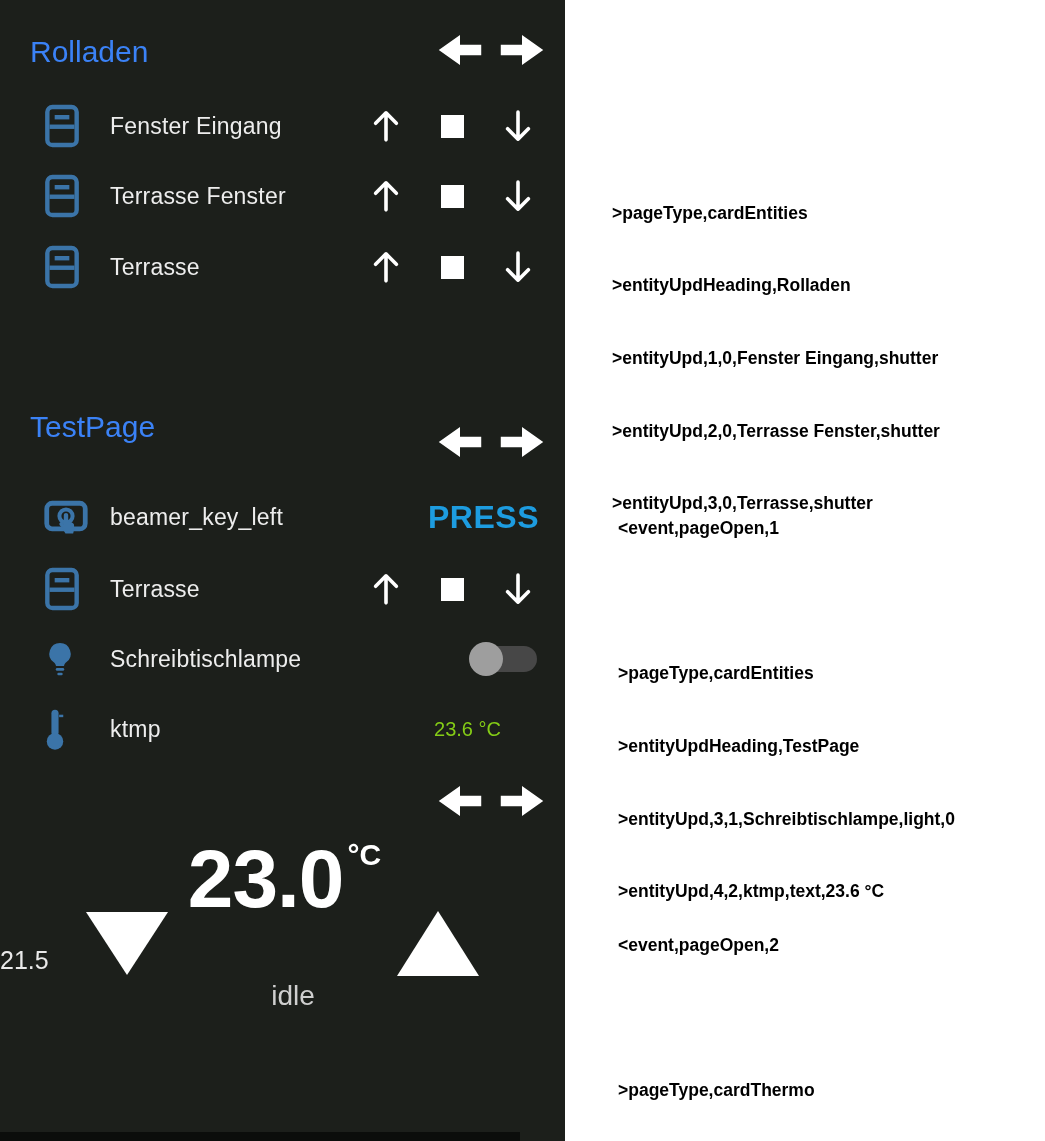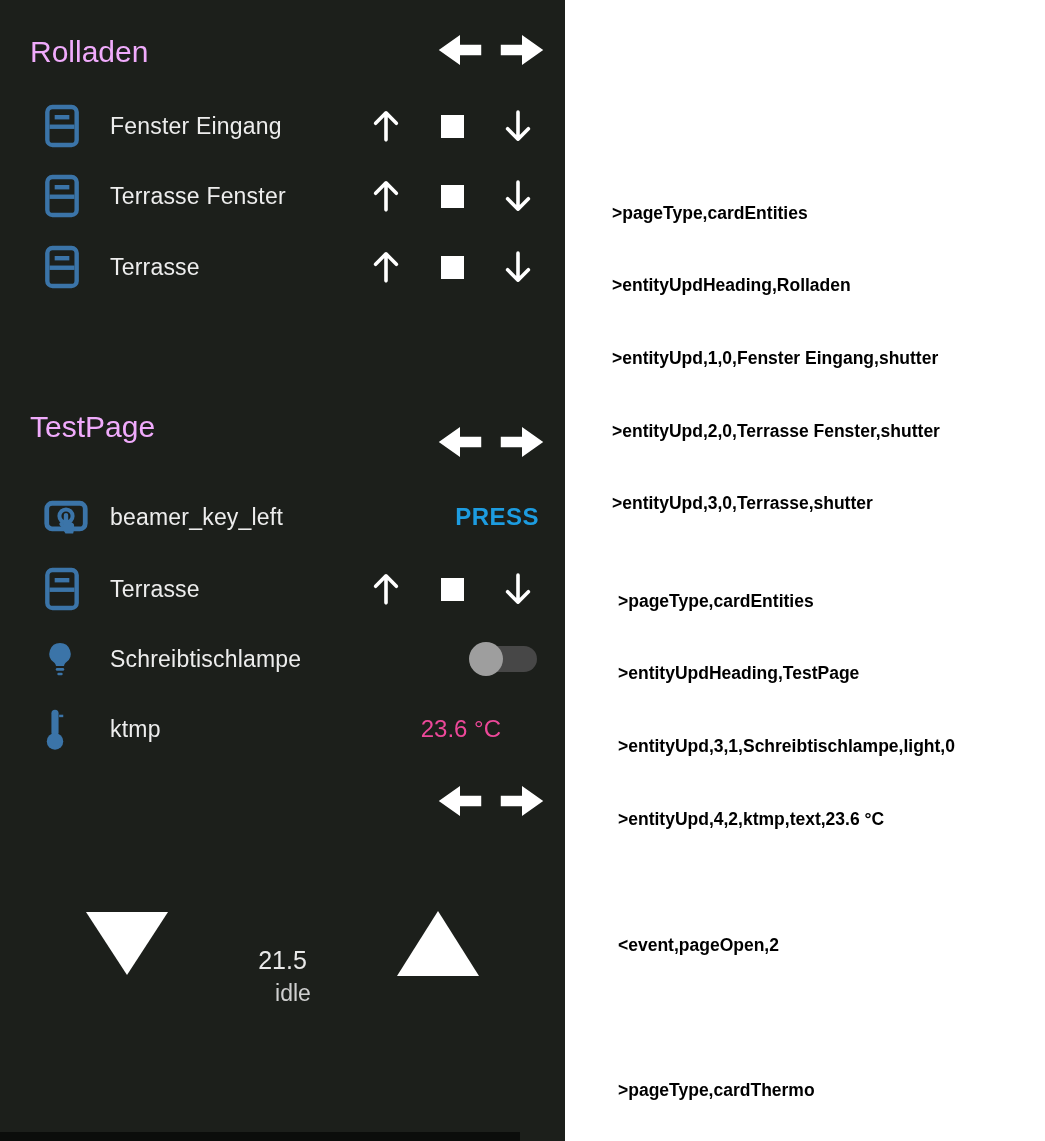"Rolladen" .heading { color: #f0abfc -> #3b82f6 }
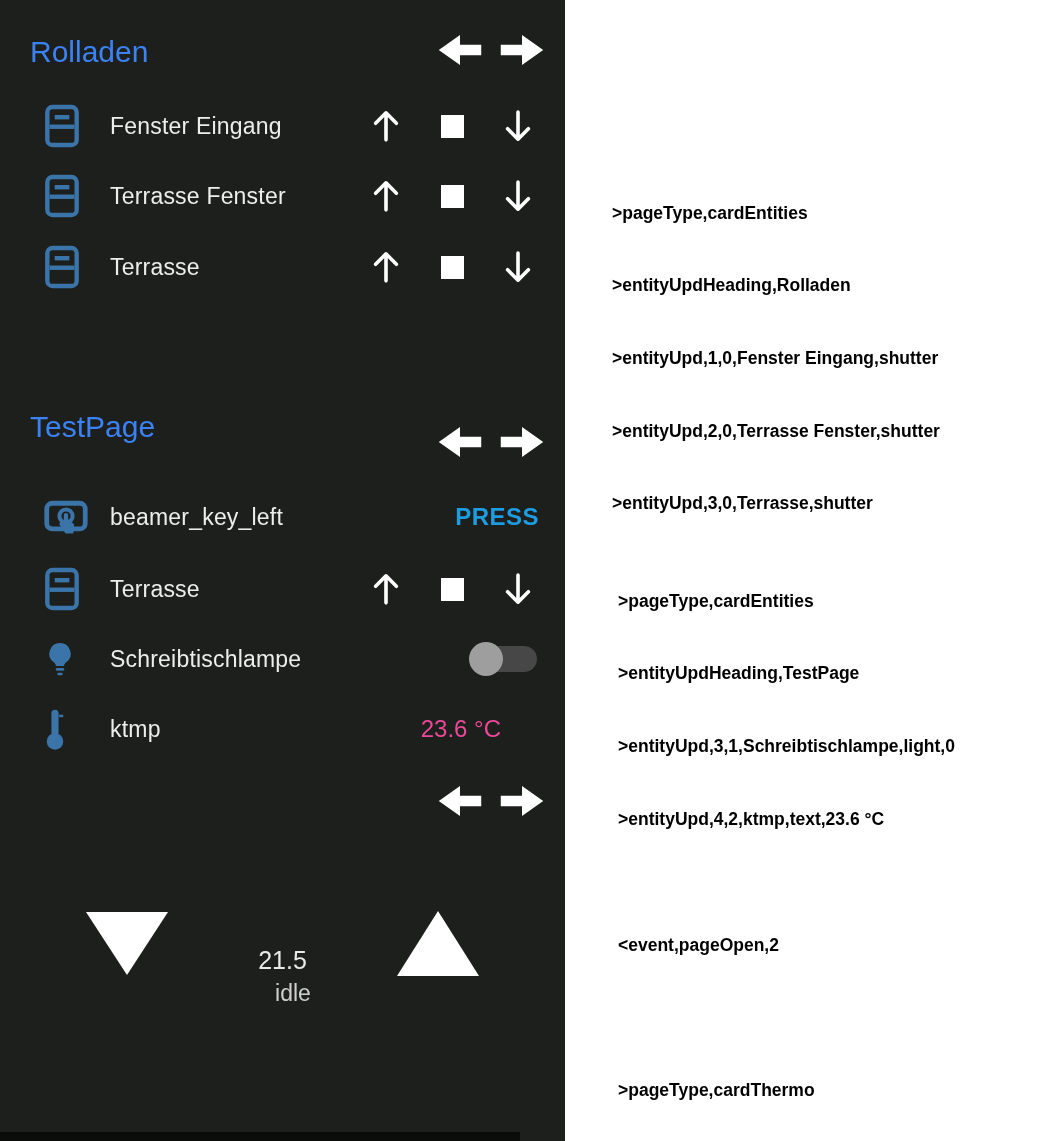"PRESS" .press-label { font-size: 24px -> 32px }
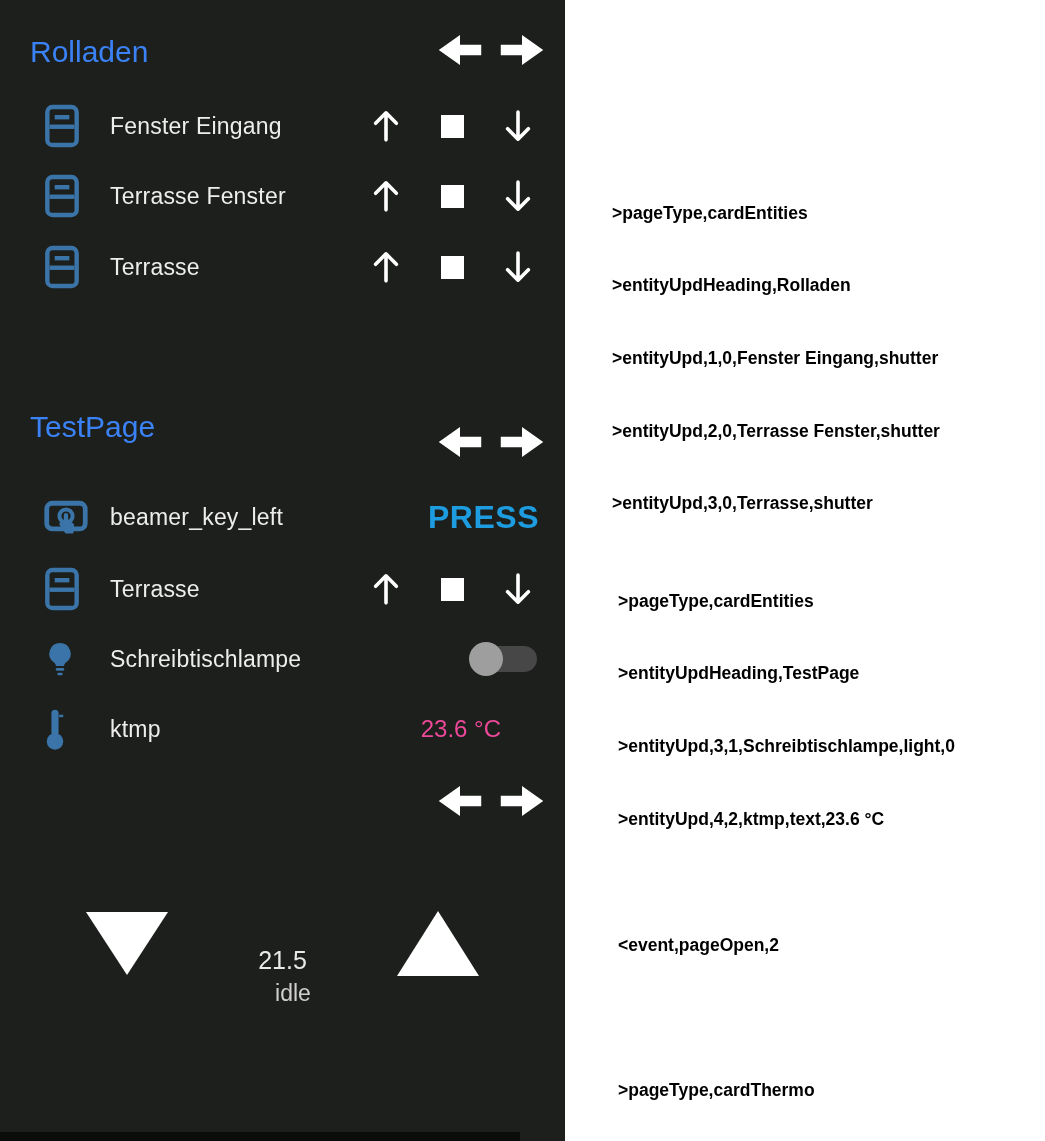"<event,pageOpen,1" div { html: none -> <div>&lt;event,pageOpen,1</div> }
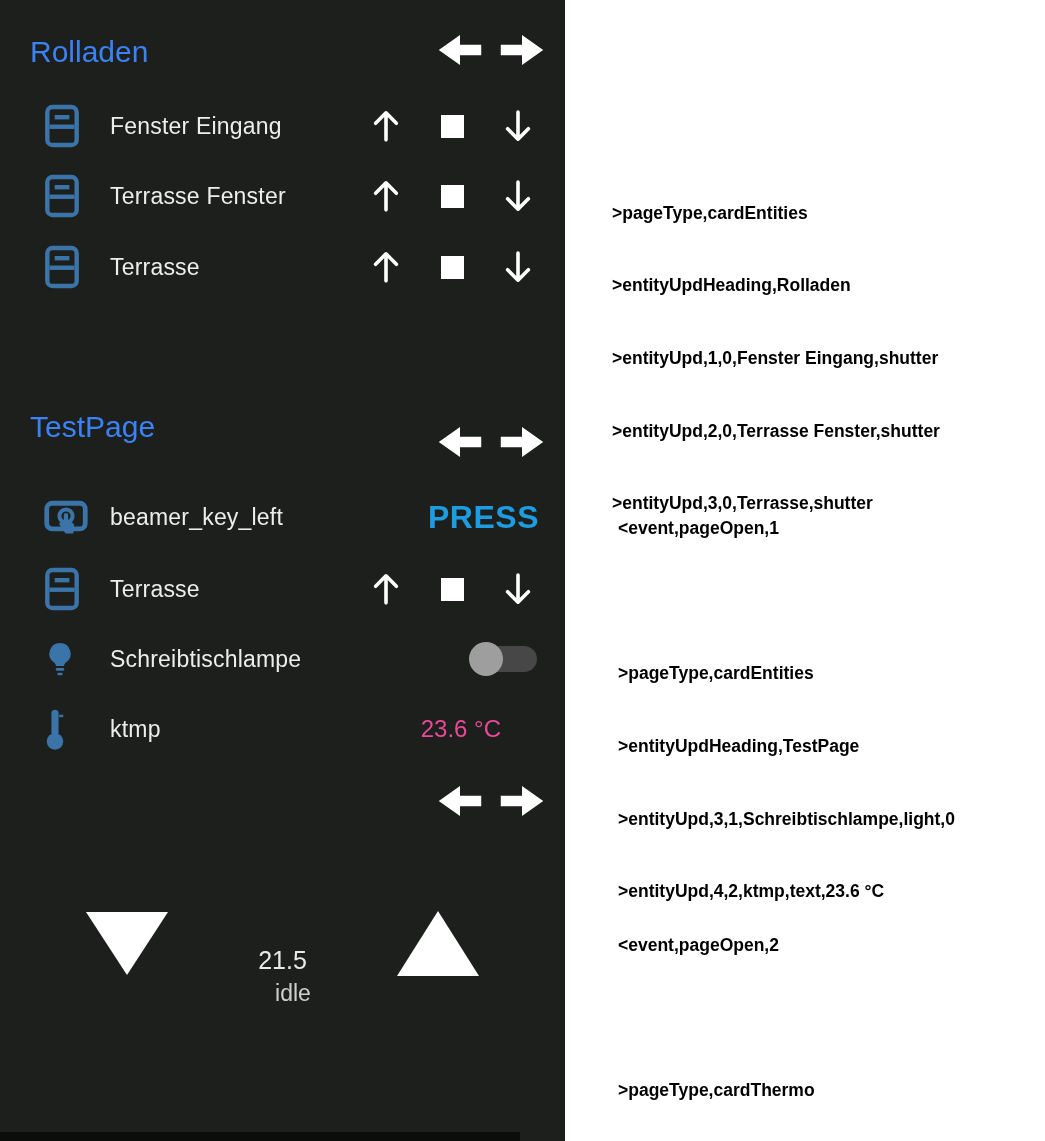"23.6 °C" .value-label { color: #ec4899 -> #84cc16; font-size: 24px -> 20px }
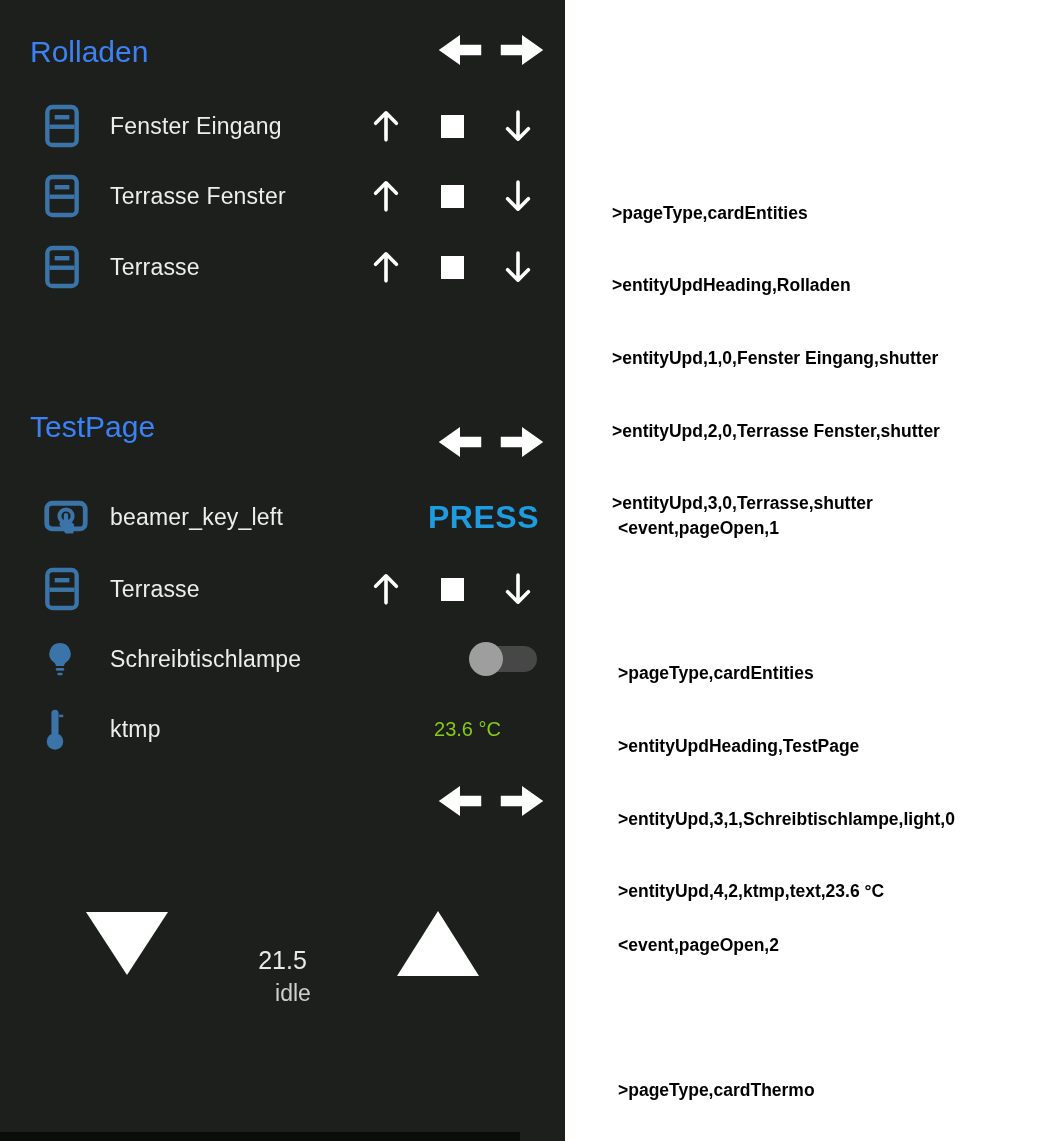"23.0 °C" div.thermo-temp { html: none -> <div> <span>23.0</span><span>°C</span> </div> }
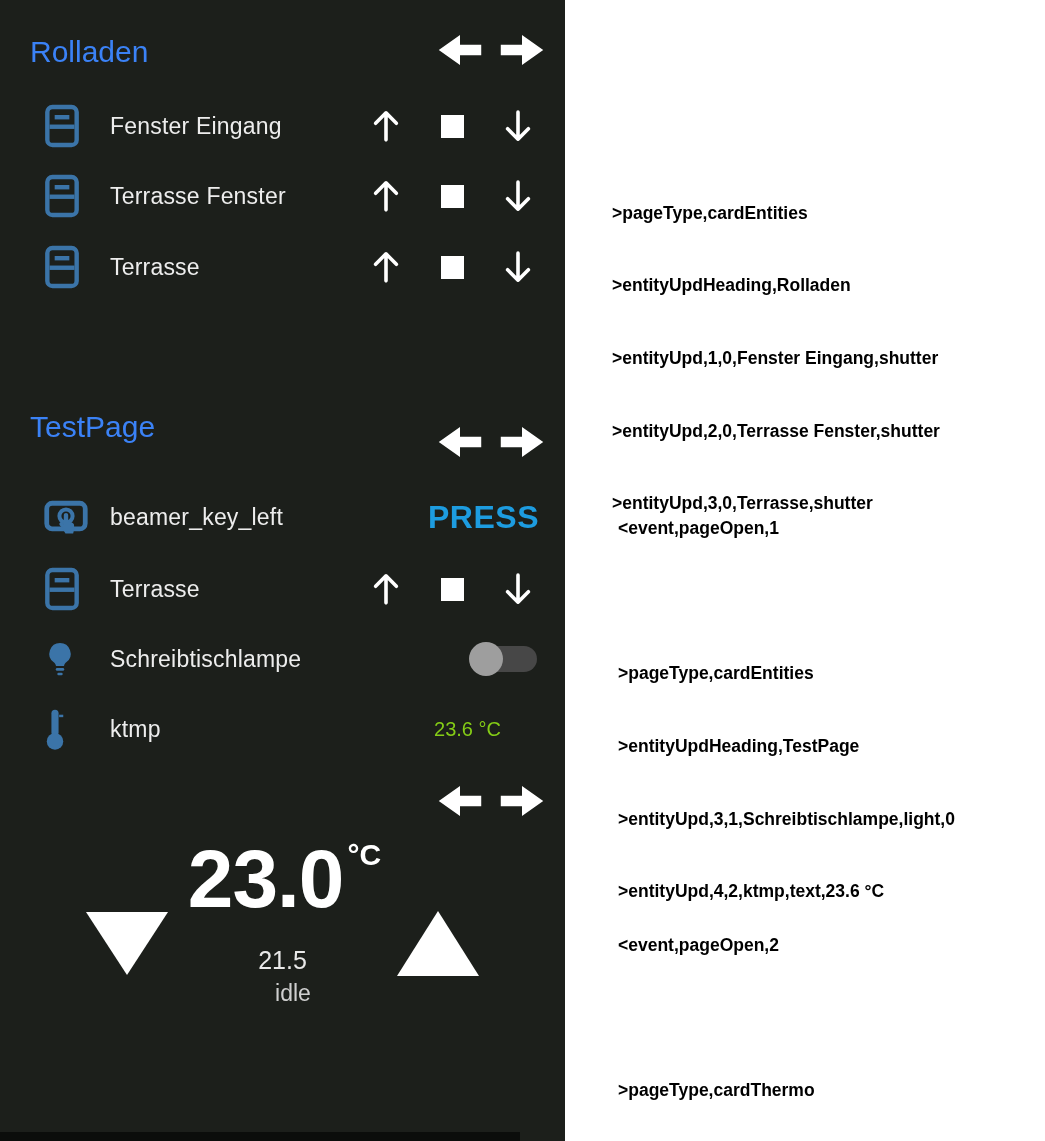"21.5" .thermo-target { text-align: center -> none }
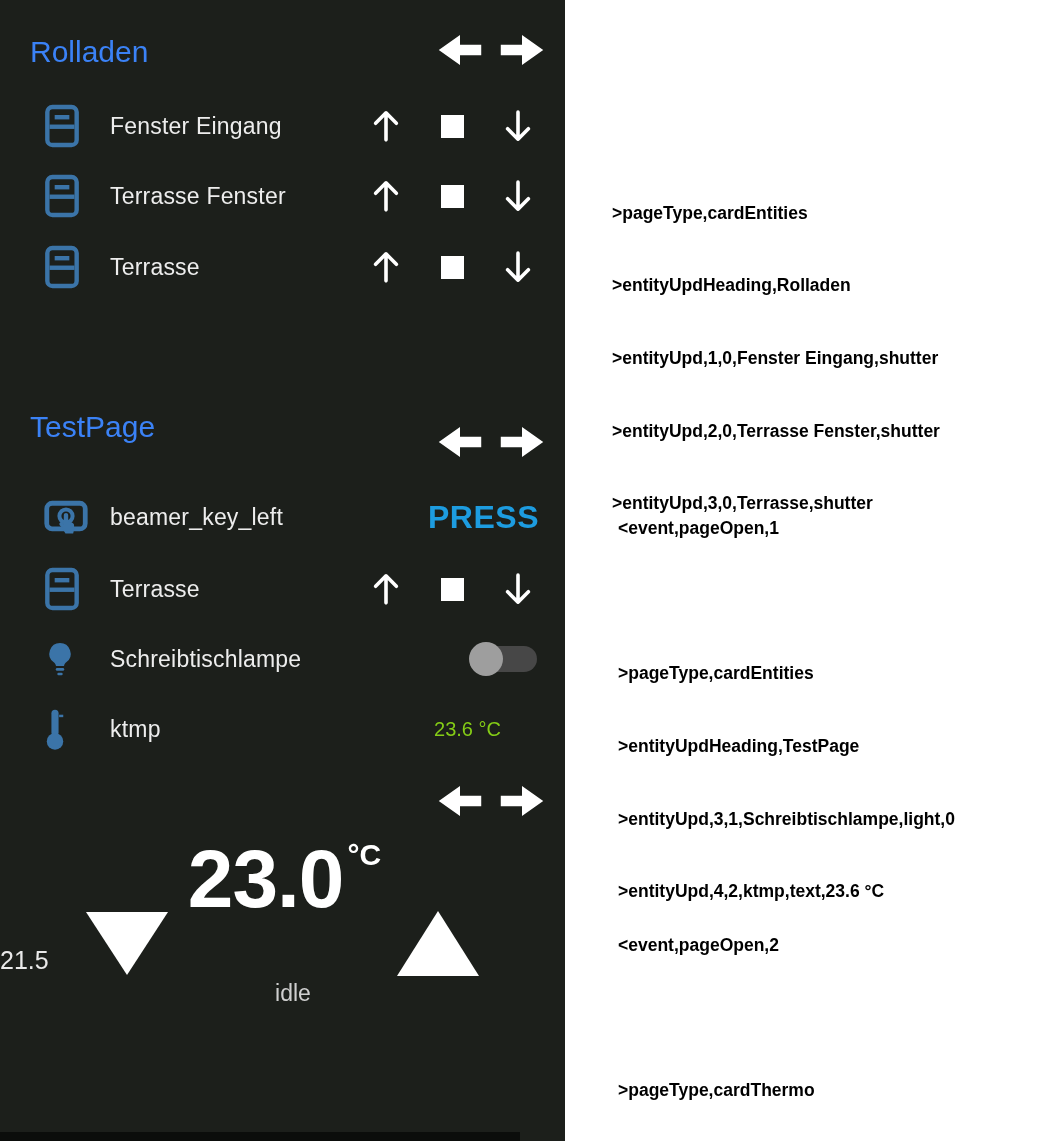"idle" .thermo-state { font-size: 23px -> 28px }
